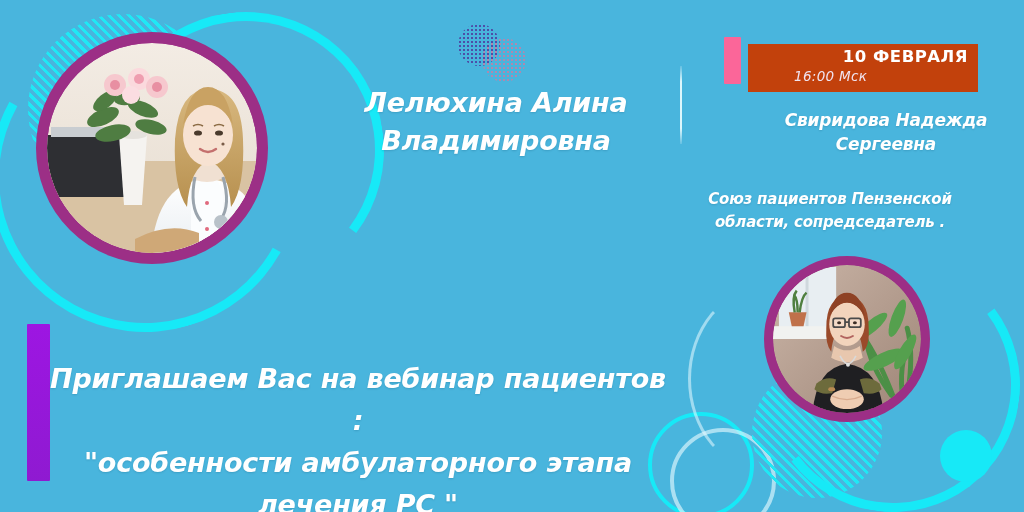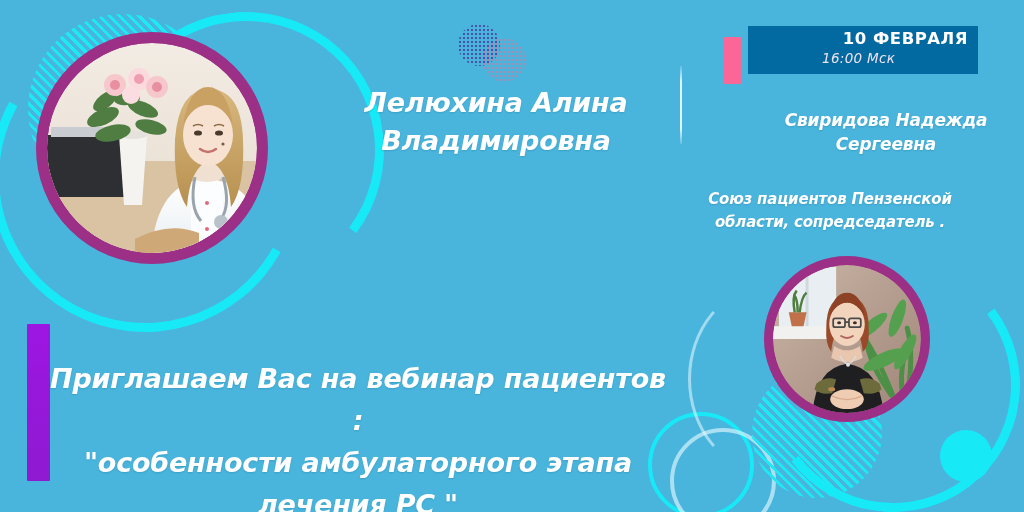"10 ФЕВРАЛЯ" #date-badge { background: #0369a1 -> #c2410c; top: 26px -> 44px }
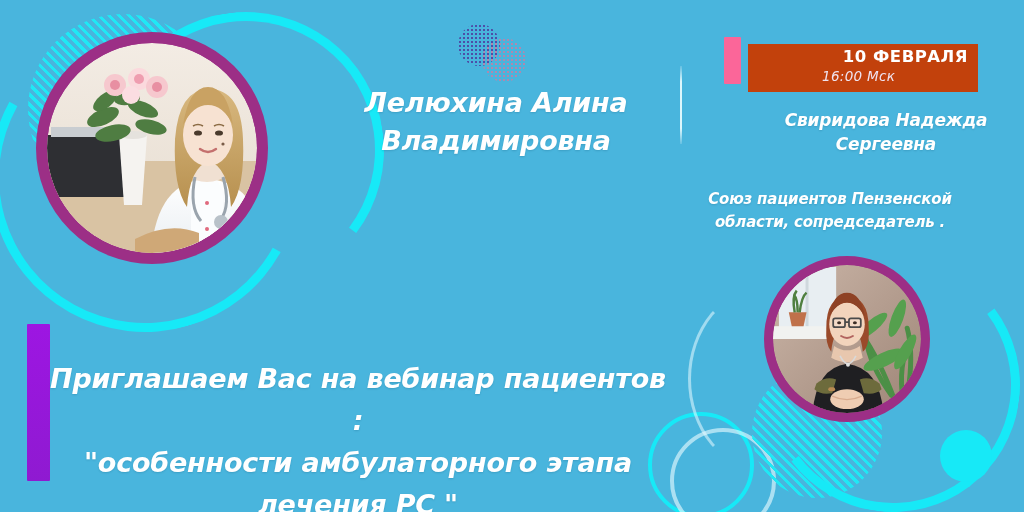"16:00 Мск" #time-text { margin-left: 28px -> none }
